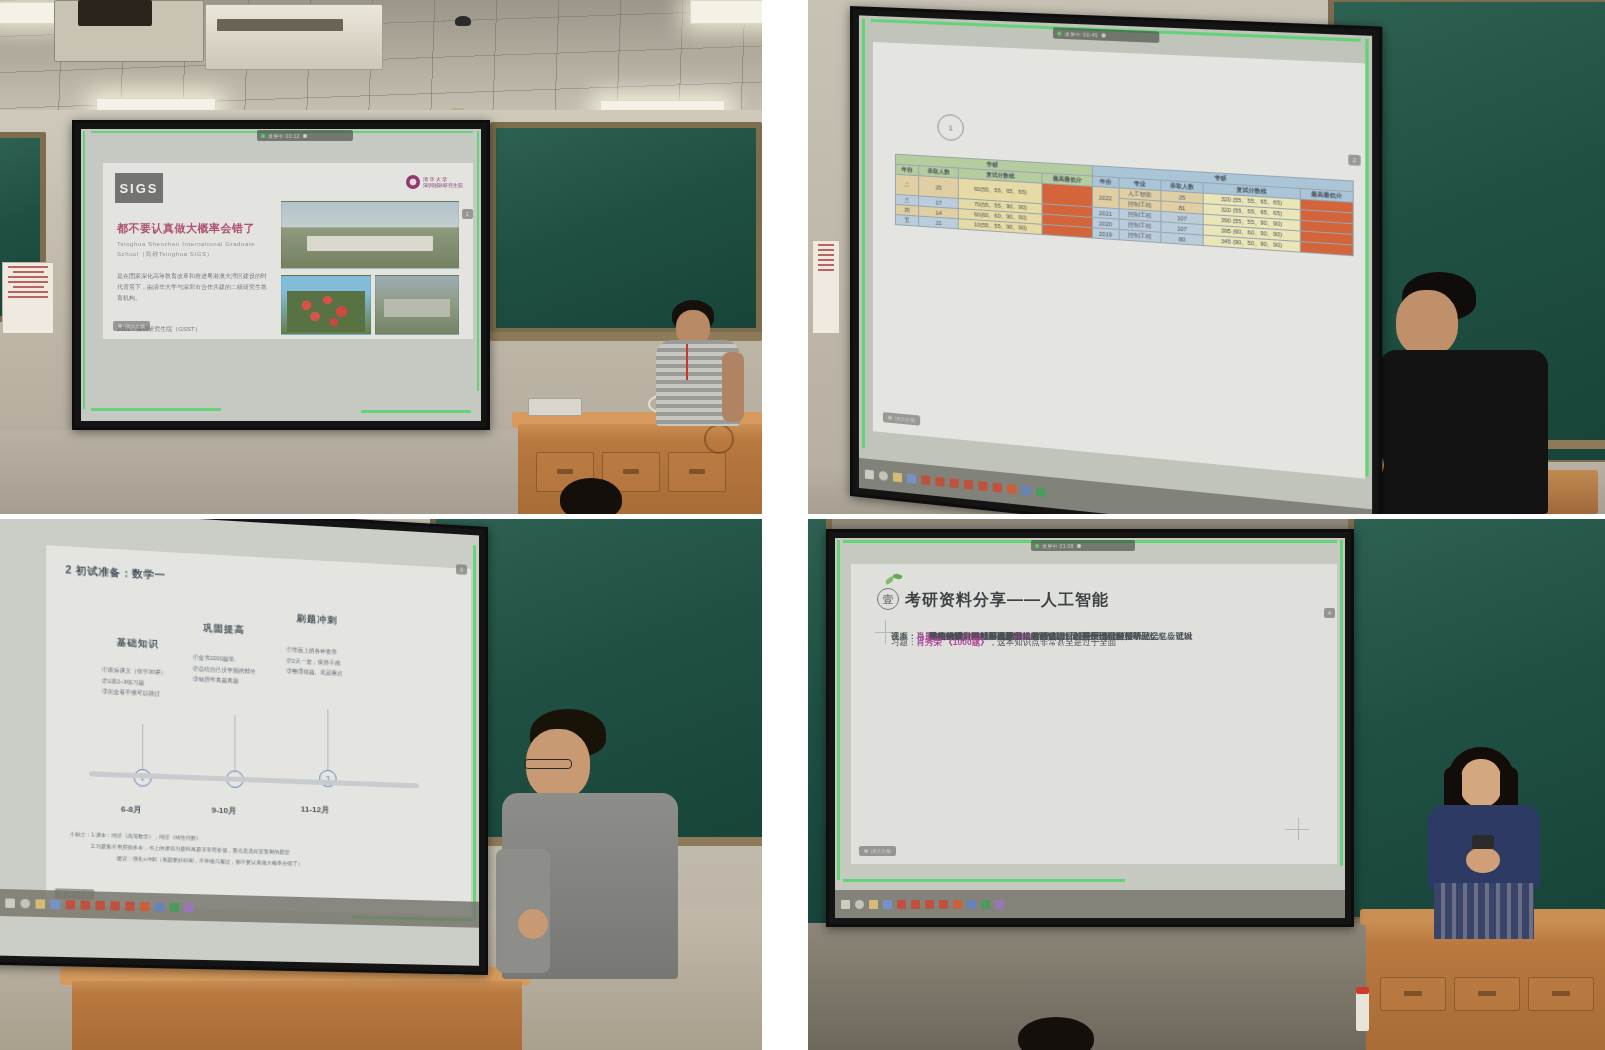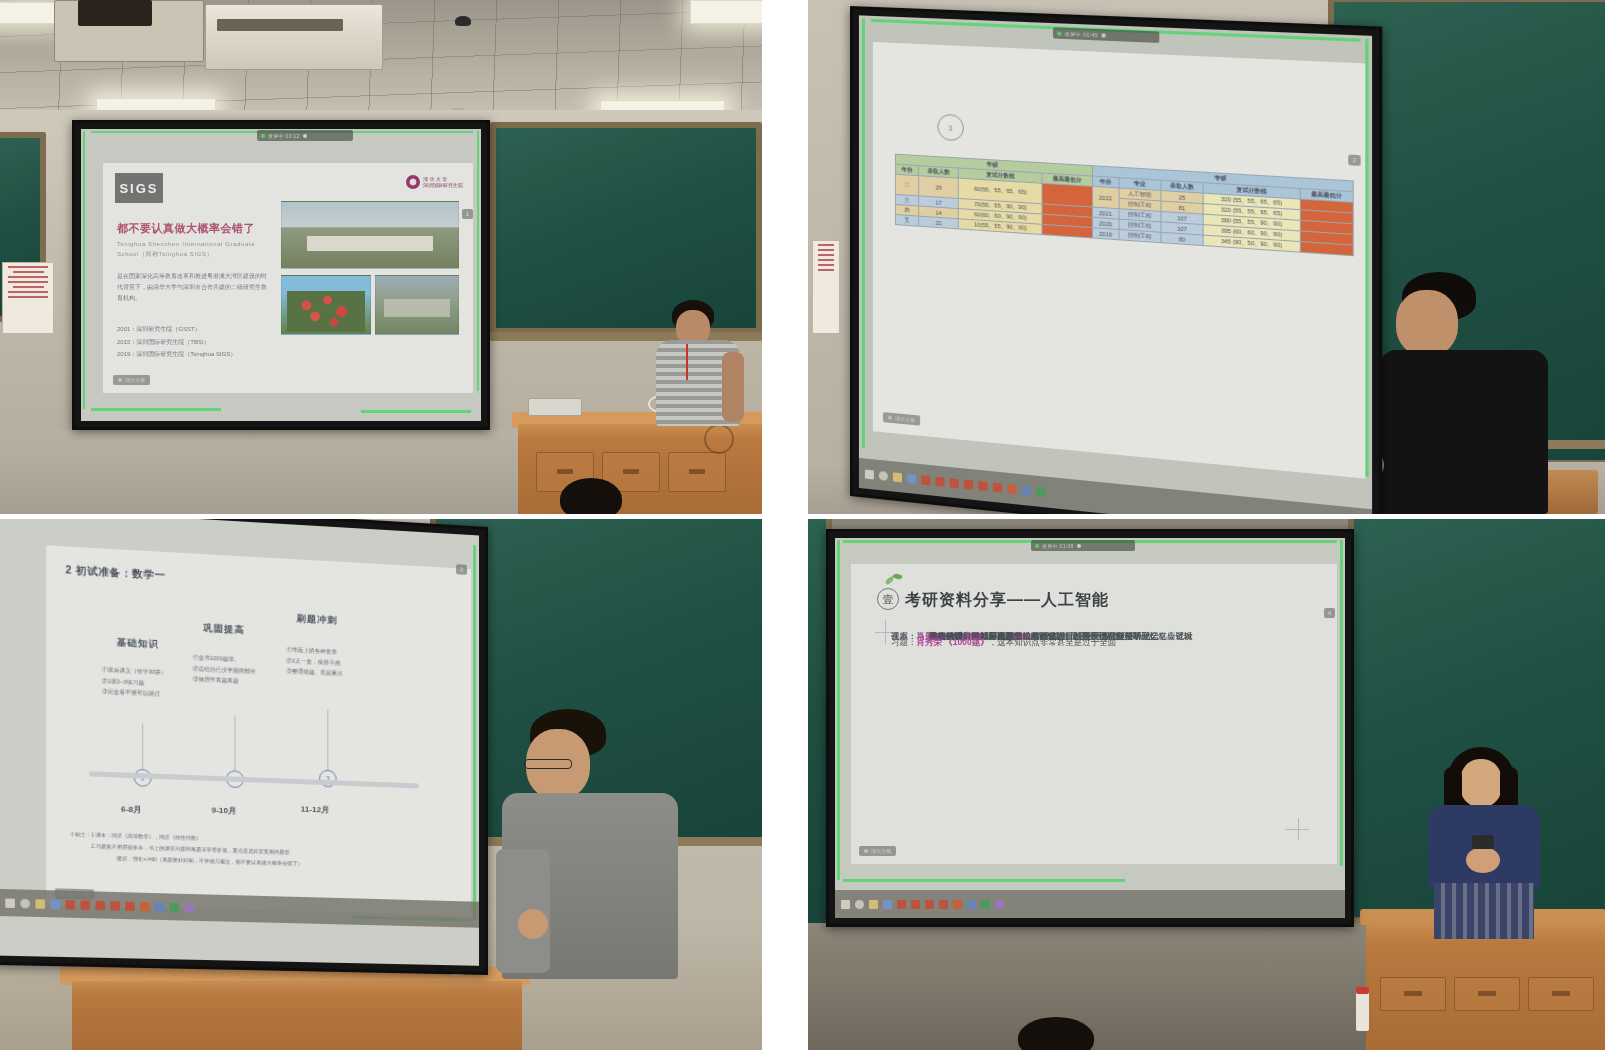"SIGS" div.slide { height: 230px -> 176px }
